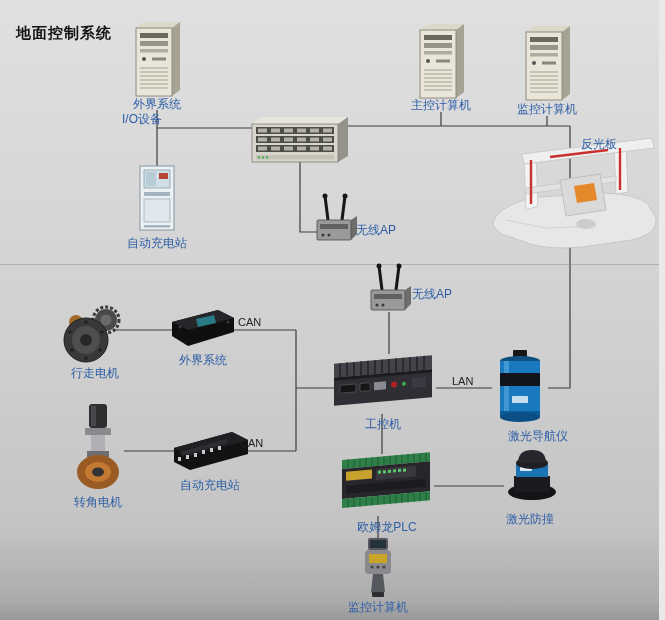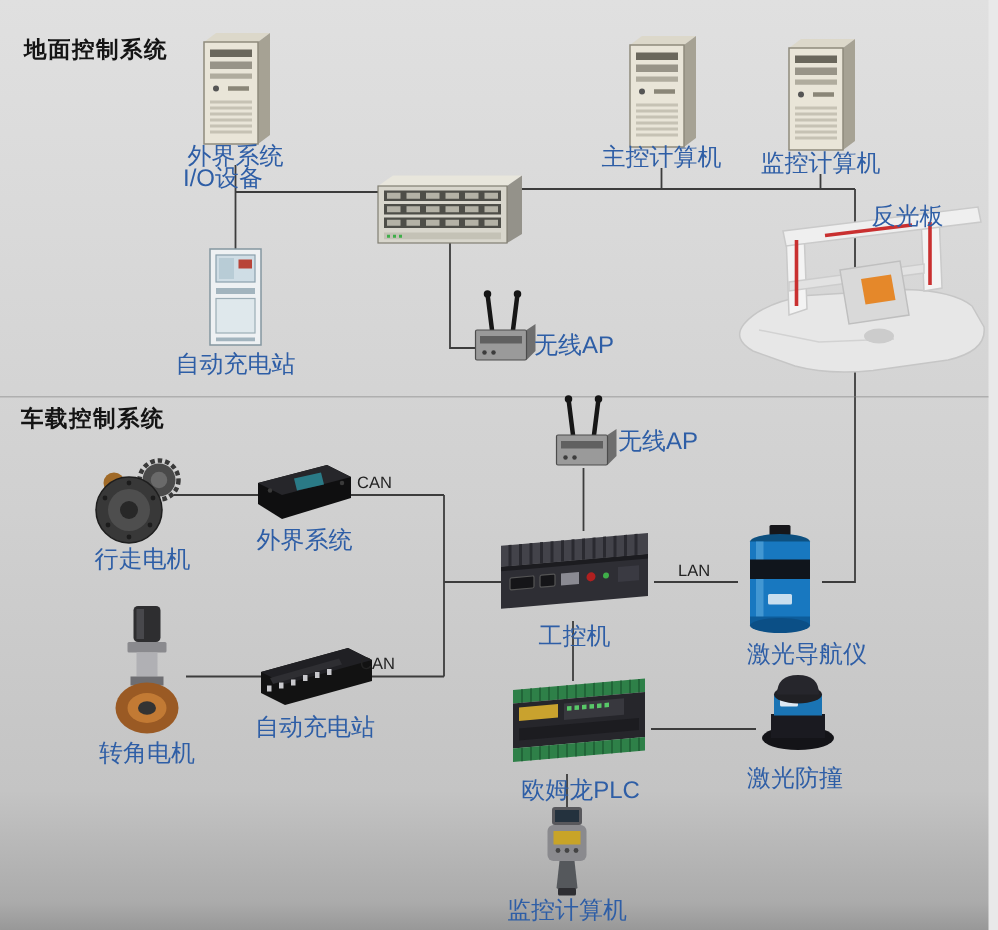"外界系统" .lbl { font-size: 16px -> 12px }
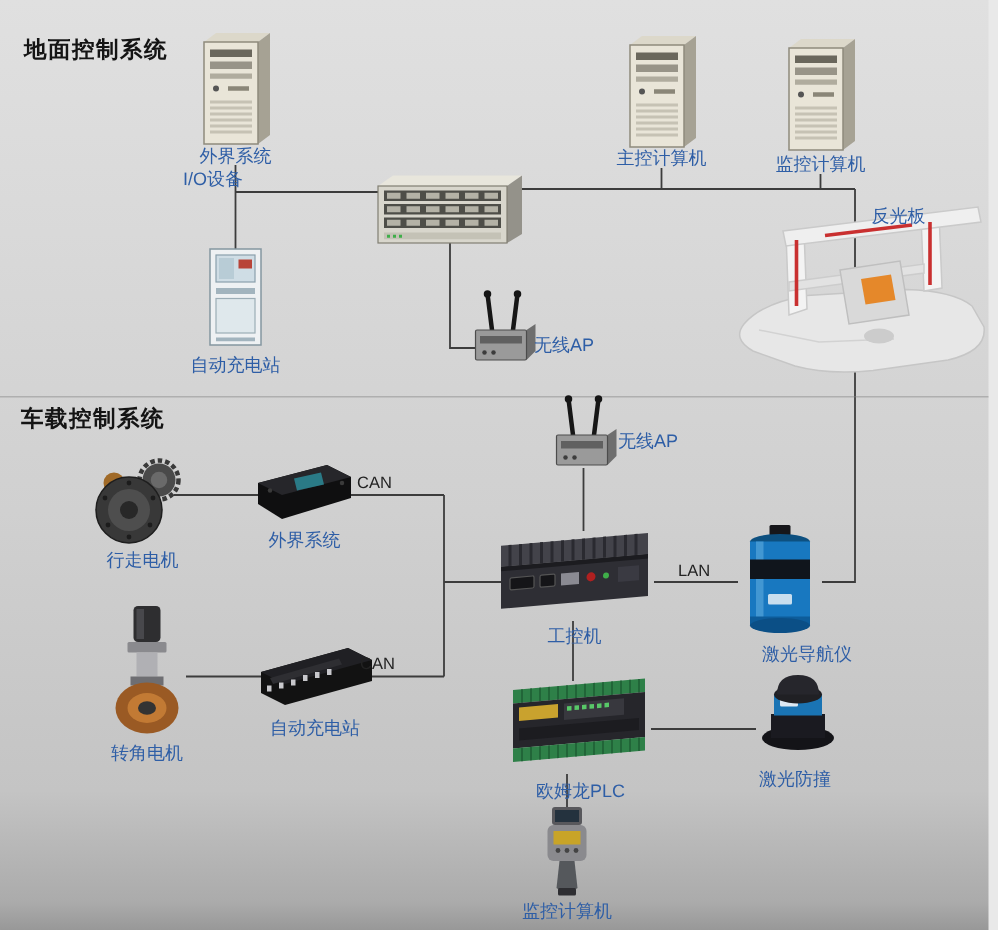"车载控制系统" div.title { html: <div>车载控制系统</div> -> none }
